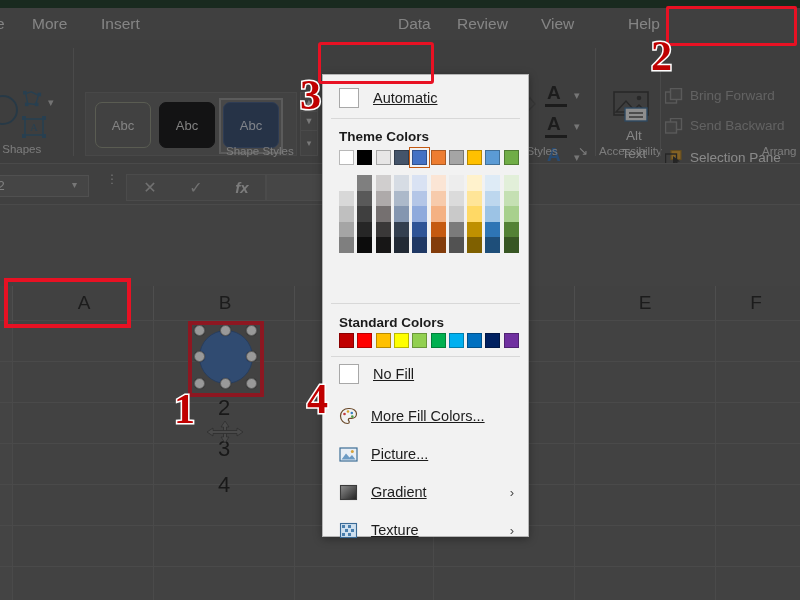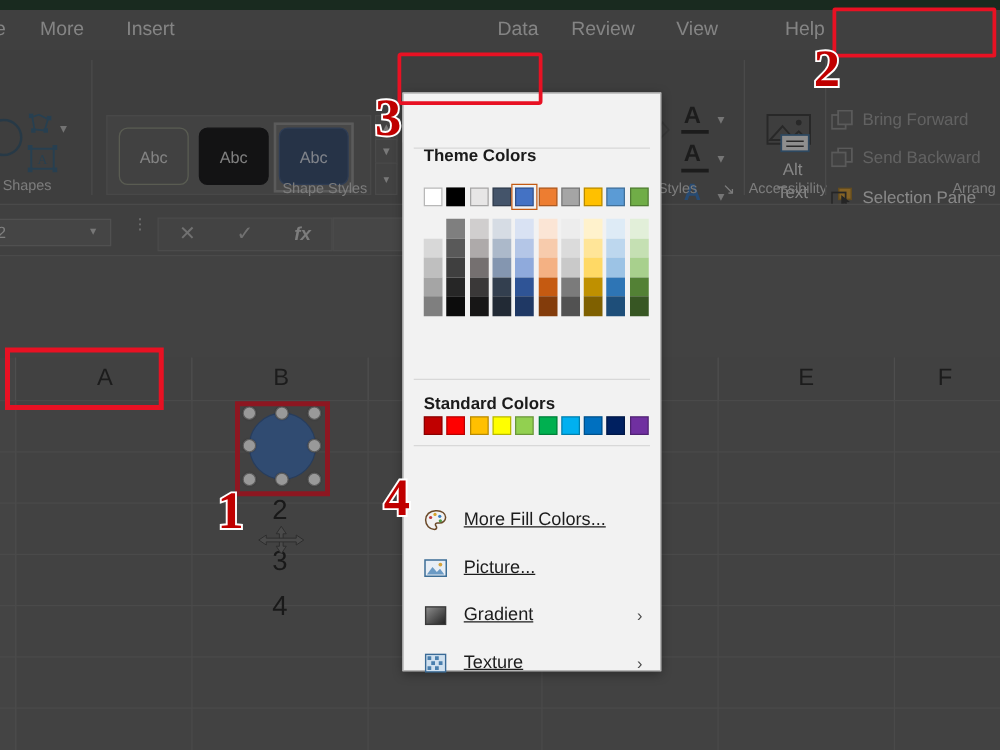"Automatic" div { html: none -> <div> <span></span> <span><u>Automatic</u></span> </div> }
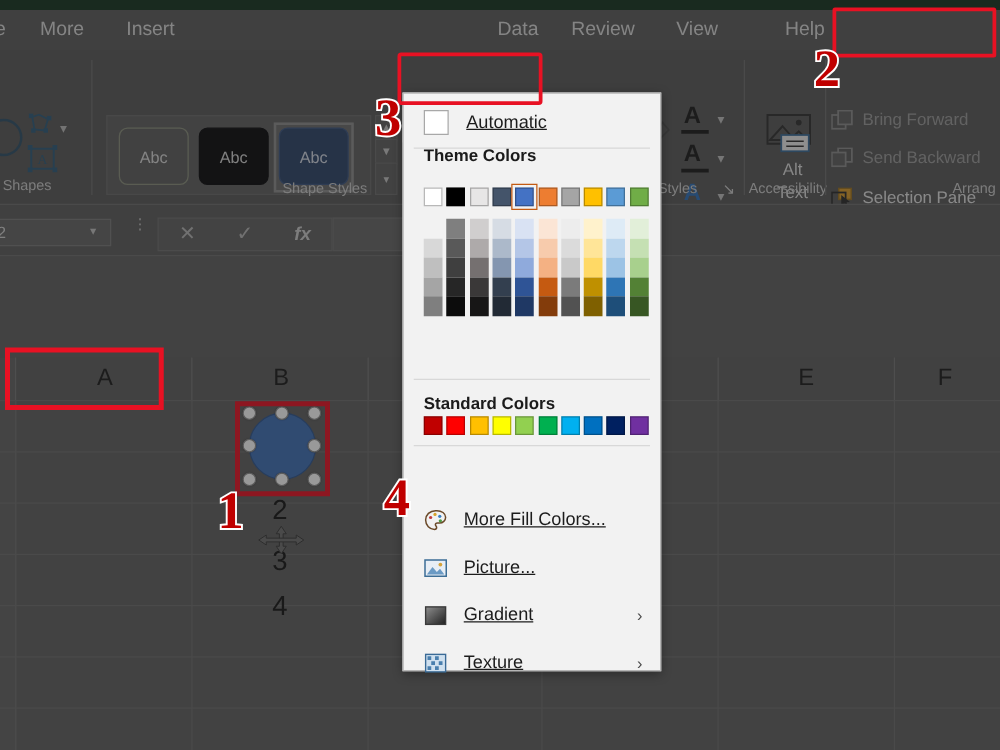"Theme Colors" div.sect-title { top: 42px -> 54px }
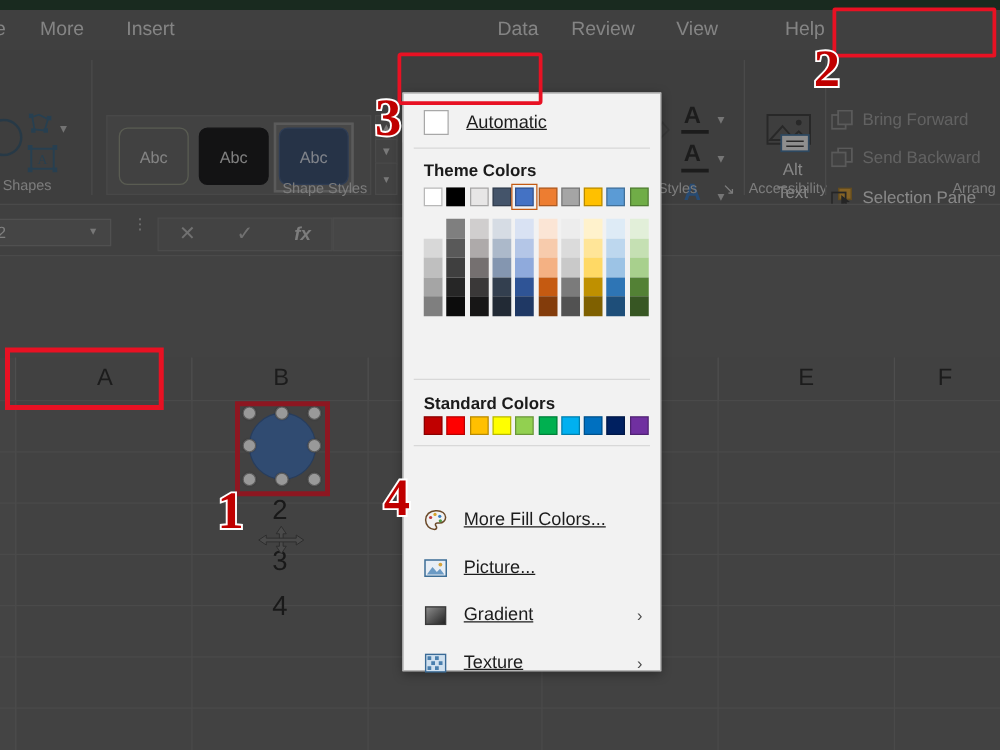"No Fill" div { html: none -> <div> <span></span> <span><u>No Fill</u></span> </div> }
